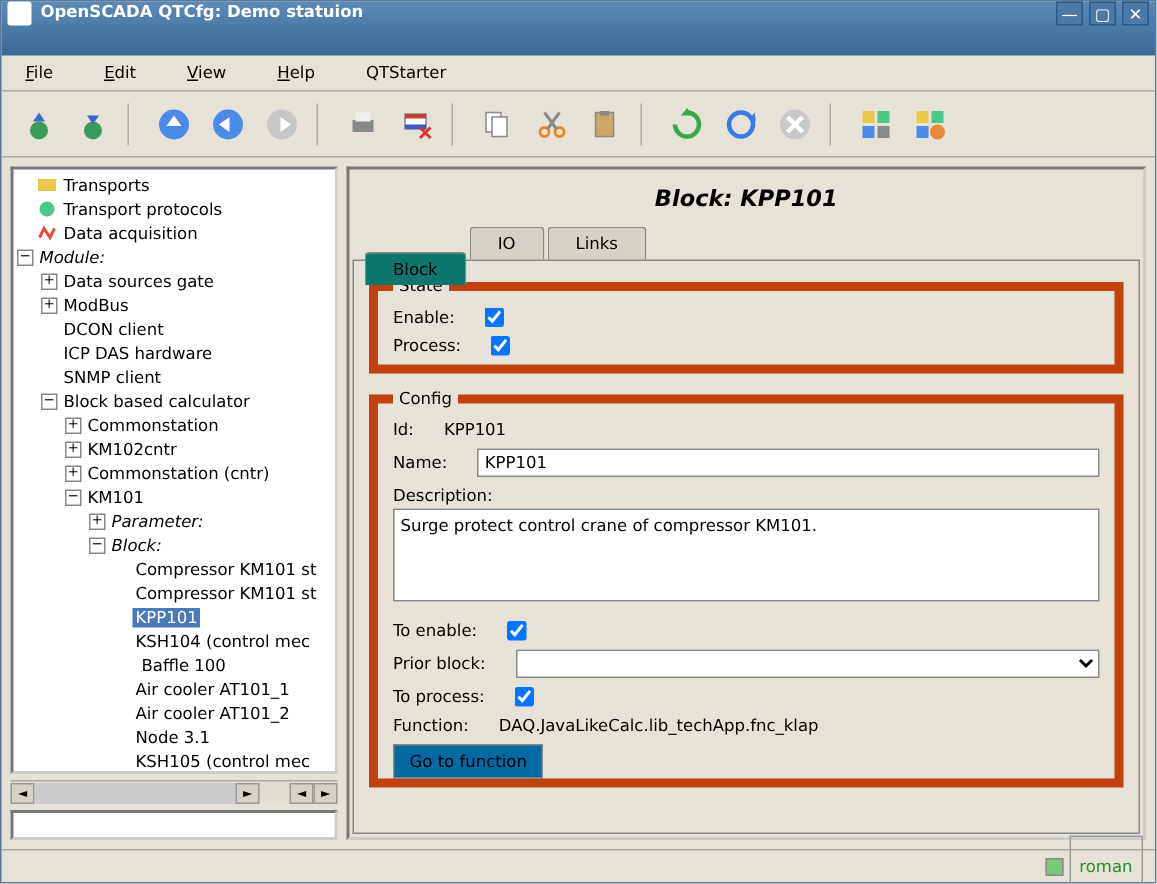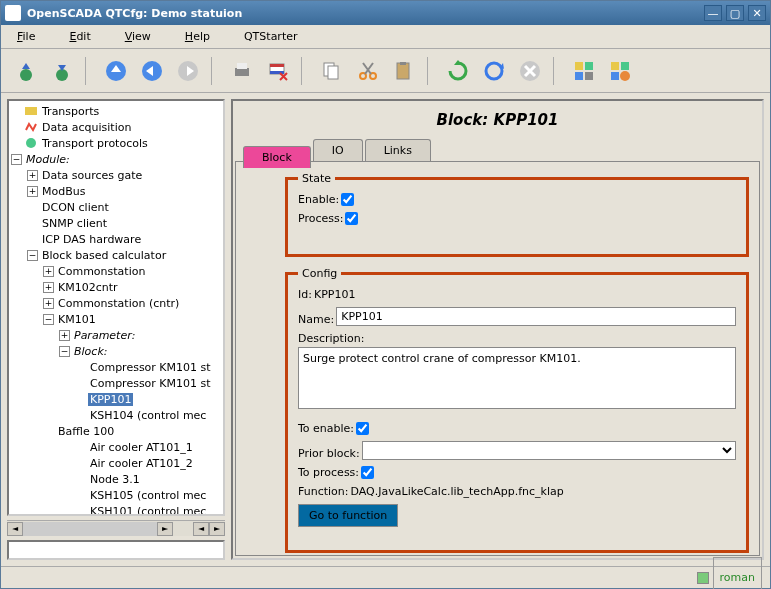"OpenSCADA QTCfg: Demo statuion" .titlebar { align-items: center -> none; height: 24px -> 36px }
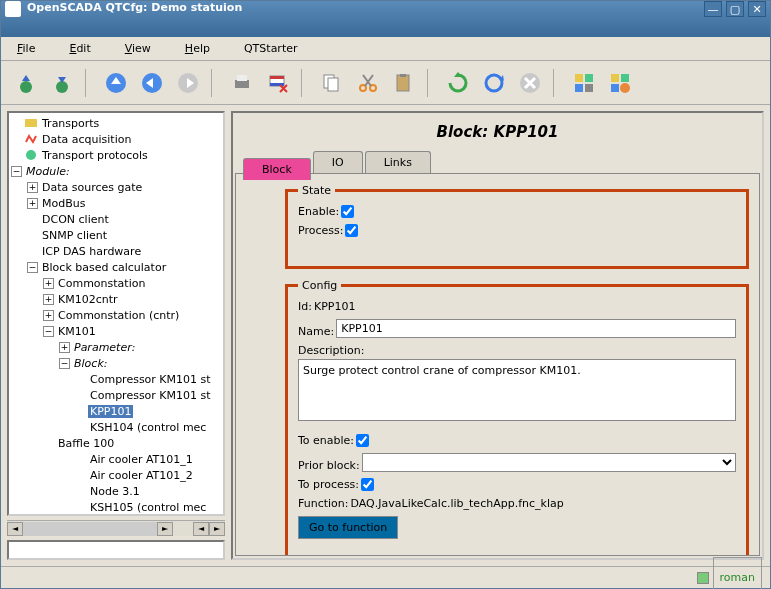"Data acquisition" div.treenode { order: before "Transport protocols" -> after "Transport protocols" }
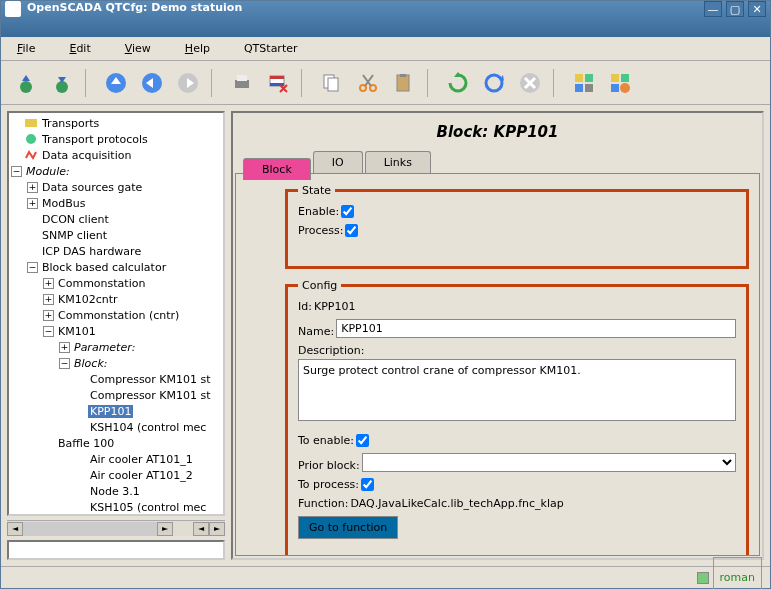"Block" .tab.active { background: #ec4899 -> #0f766e; top: 7px -> 17px }
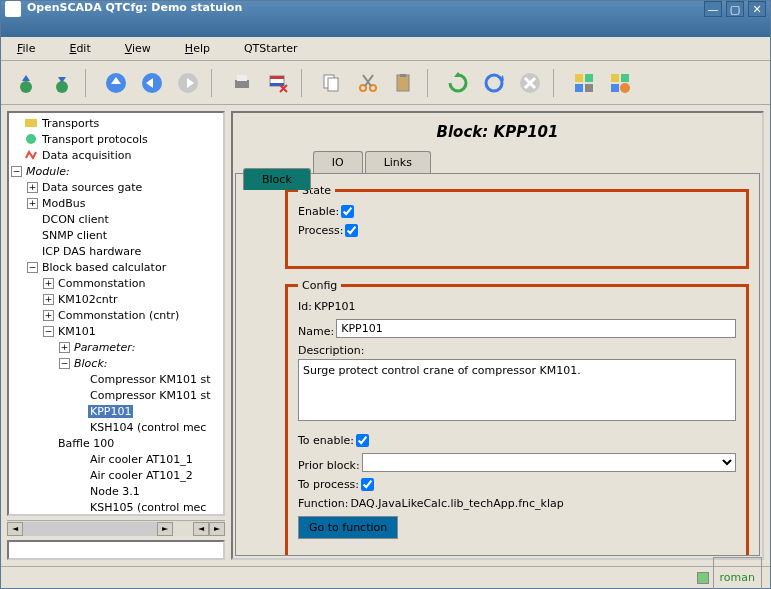"State" fieldset { border: 3px solid #c2410c -> 6px solid #c2410c; margin-left: 39px -> none; padding: 8px 10px 23px 10px -> 8px 10px 0 10px }
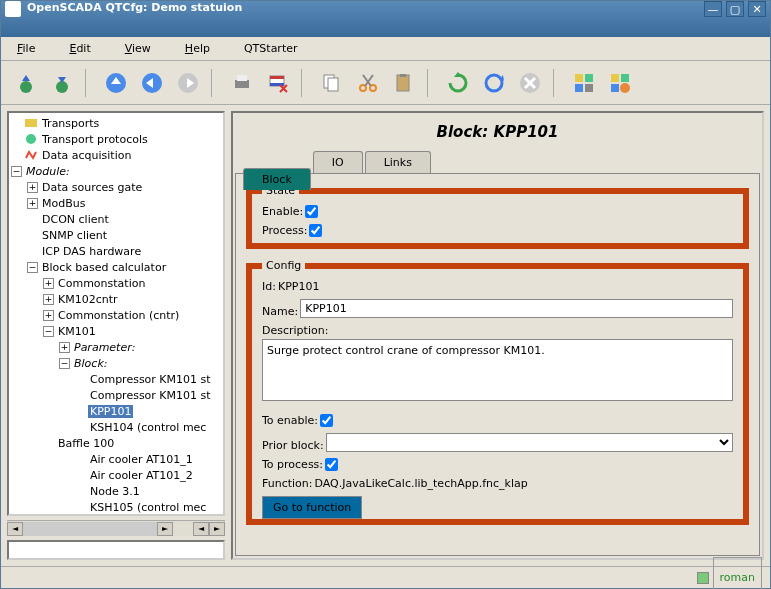"Enable:" .row { align-items: flex-end -> center; gap: 2px -> 20px }
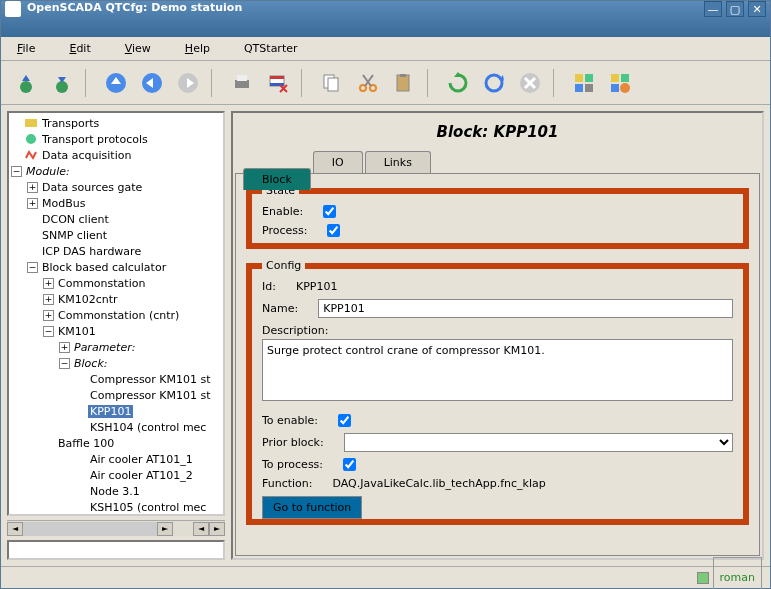"SNMP client" div.treenode { order: before "ICP DAS hardware" -> after "ICP DAS hardware" }
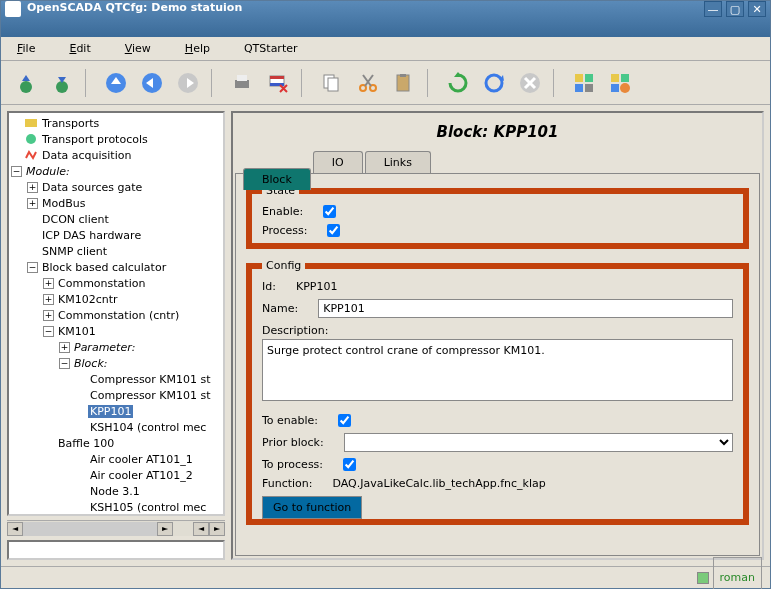"Baffle 100" div.treenode { padding-left: 34px -> 70px }
